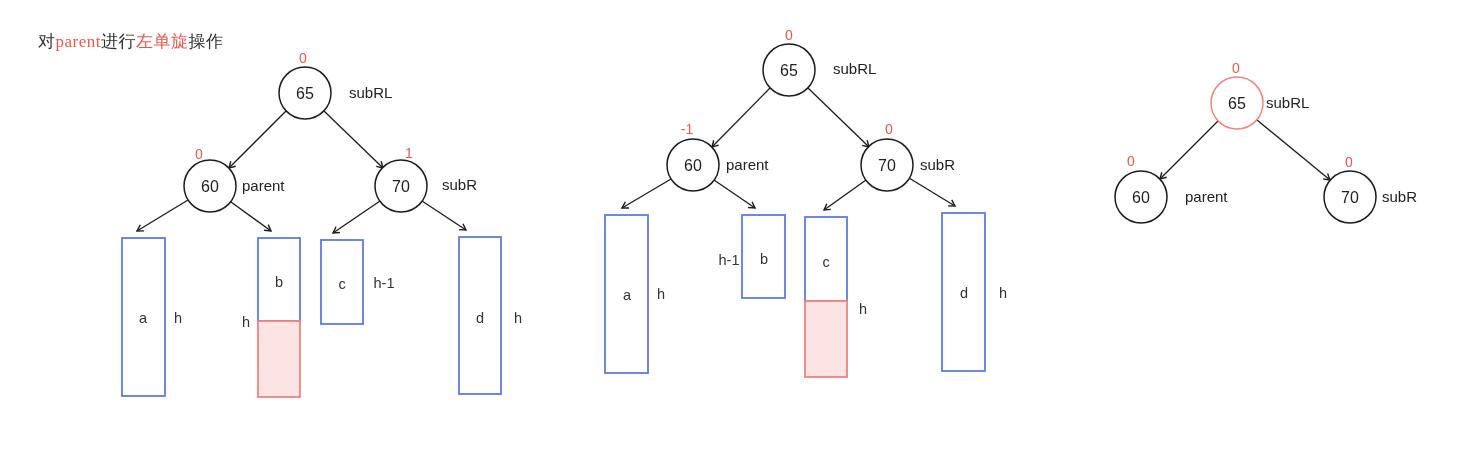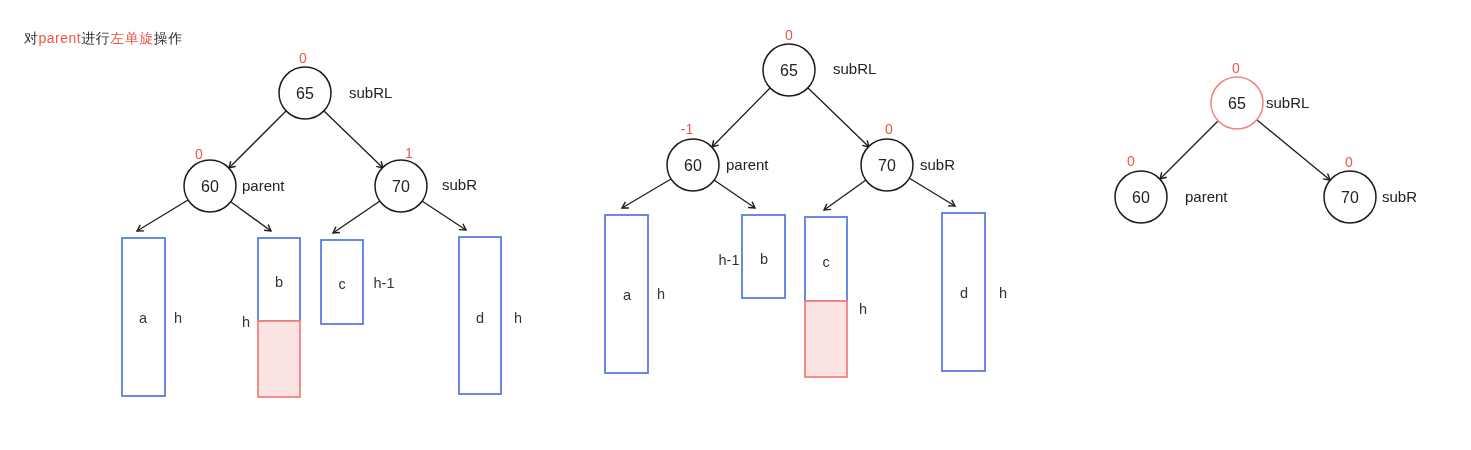"对parent进行左单旋操作" .title { font-family: none -> Liberation Serif, serif; font-size: 14px -> 17px; left: 24px -> 38px }
